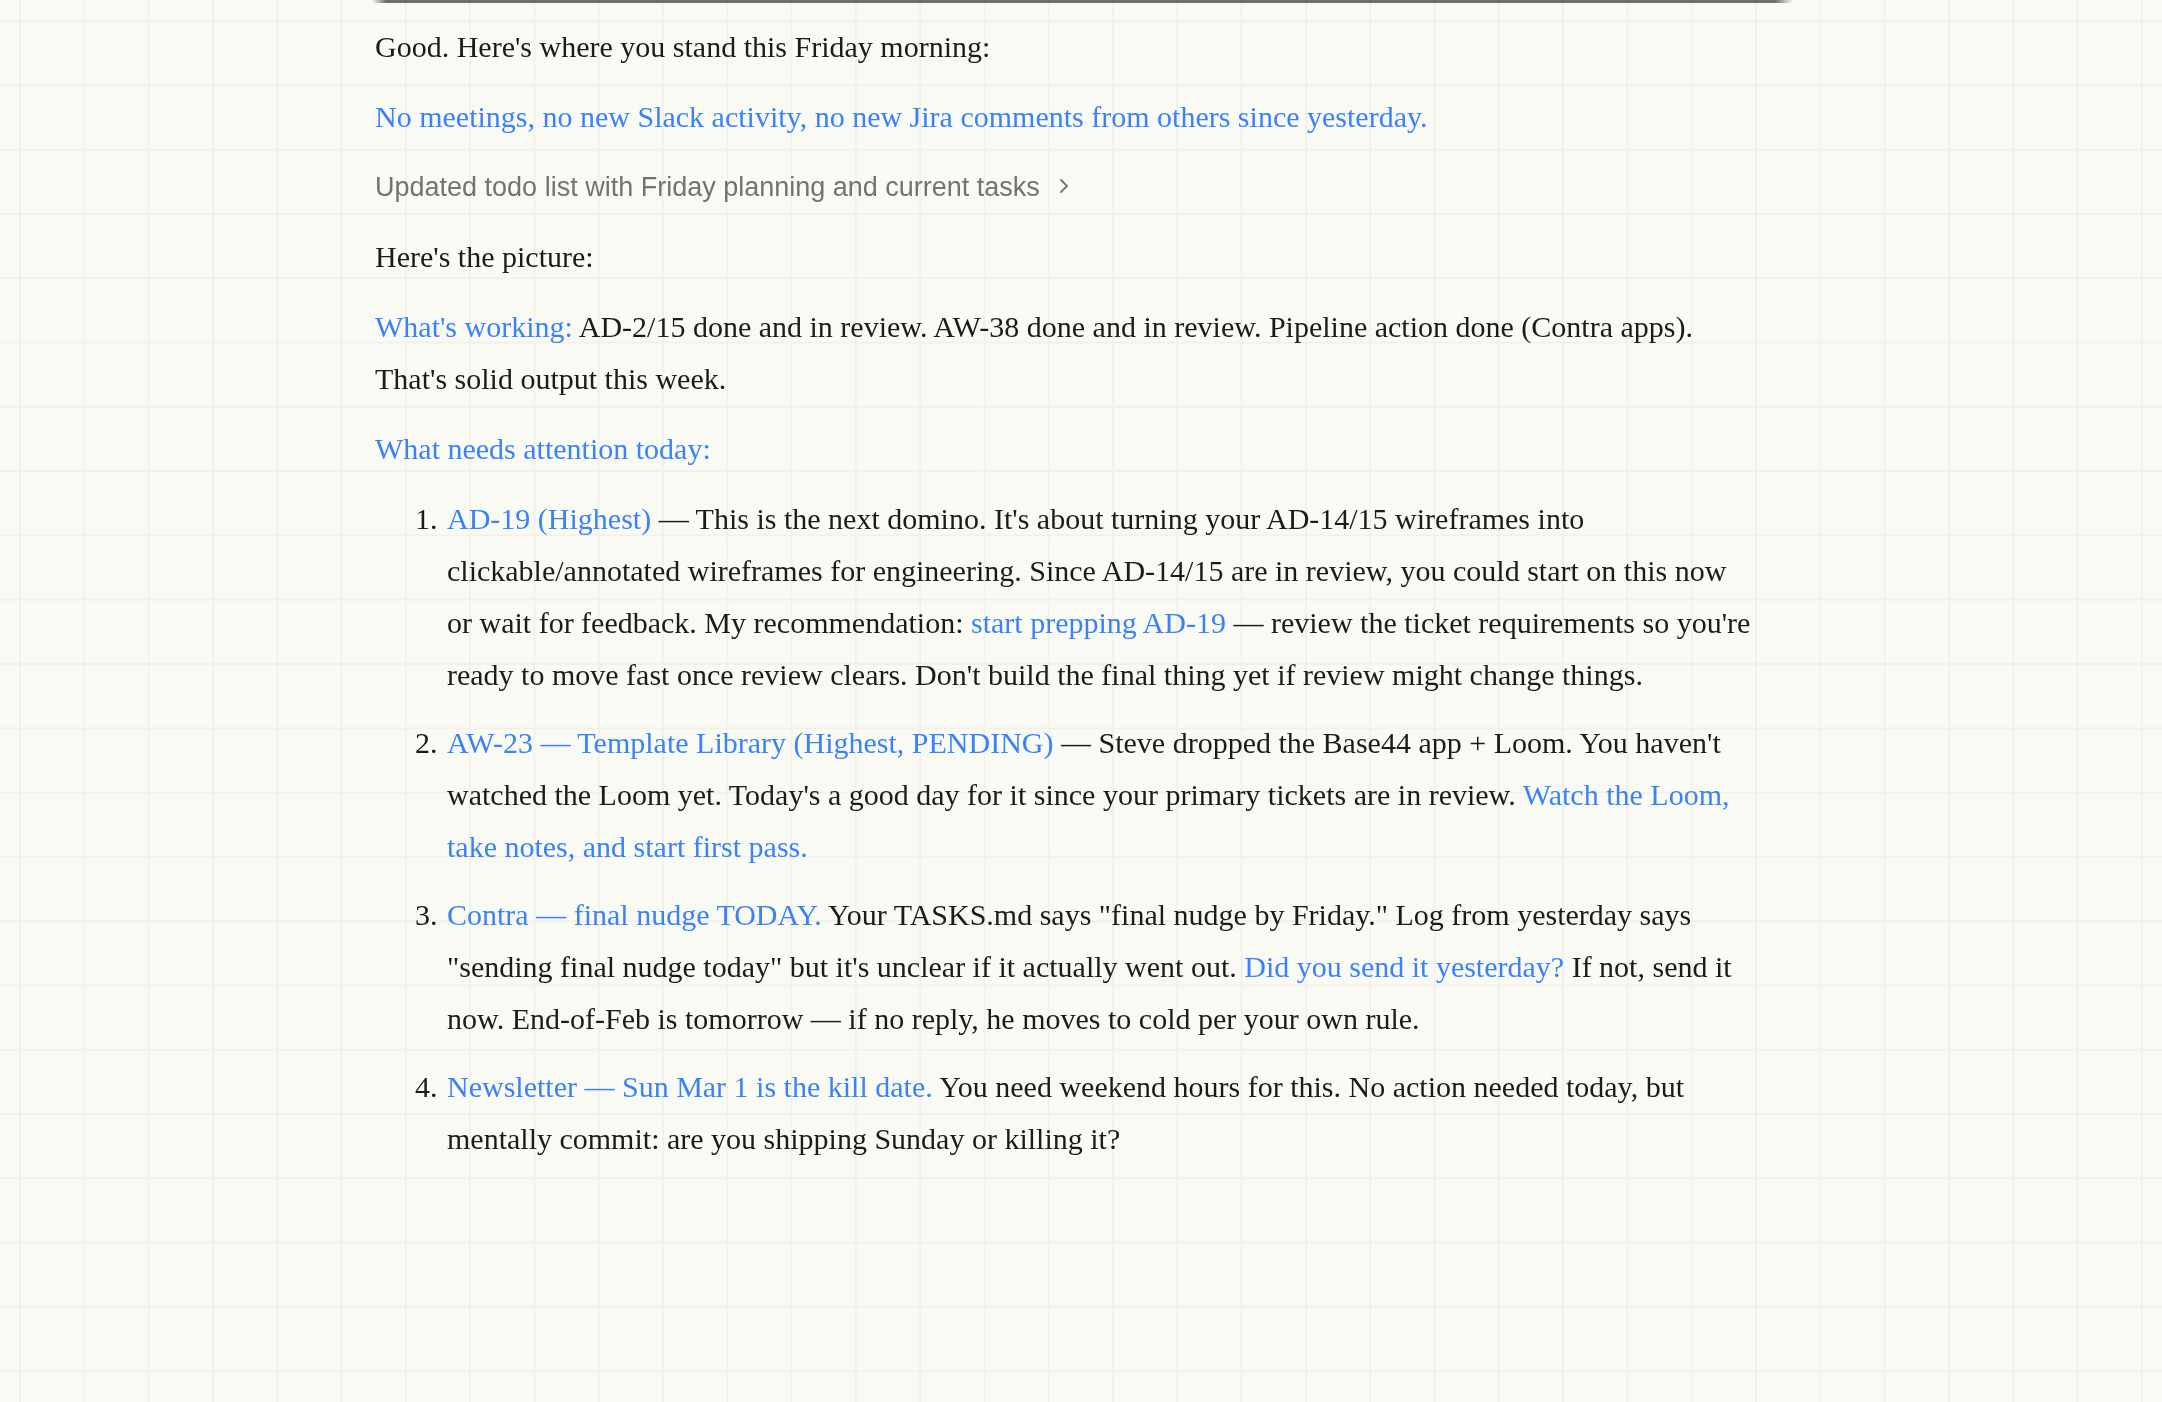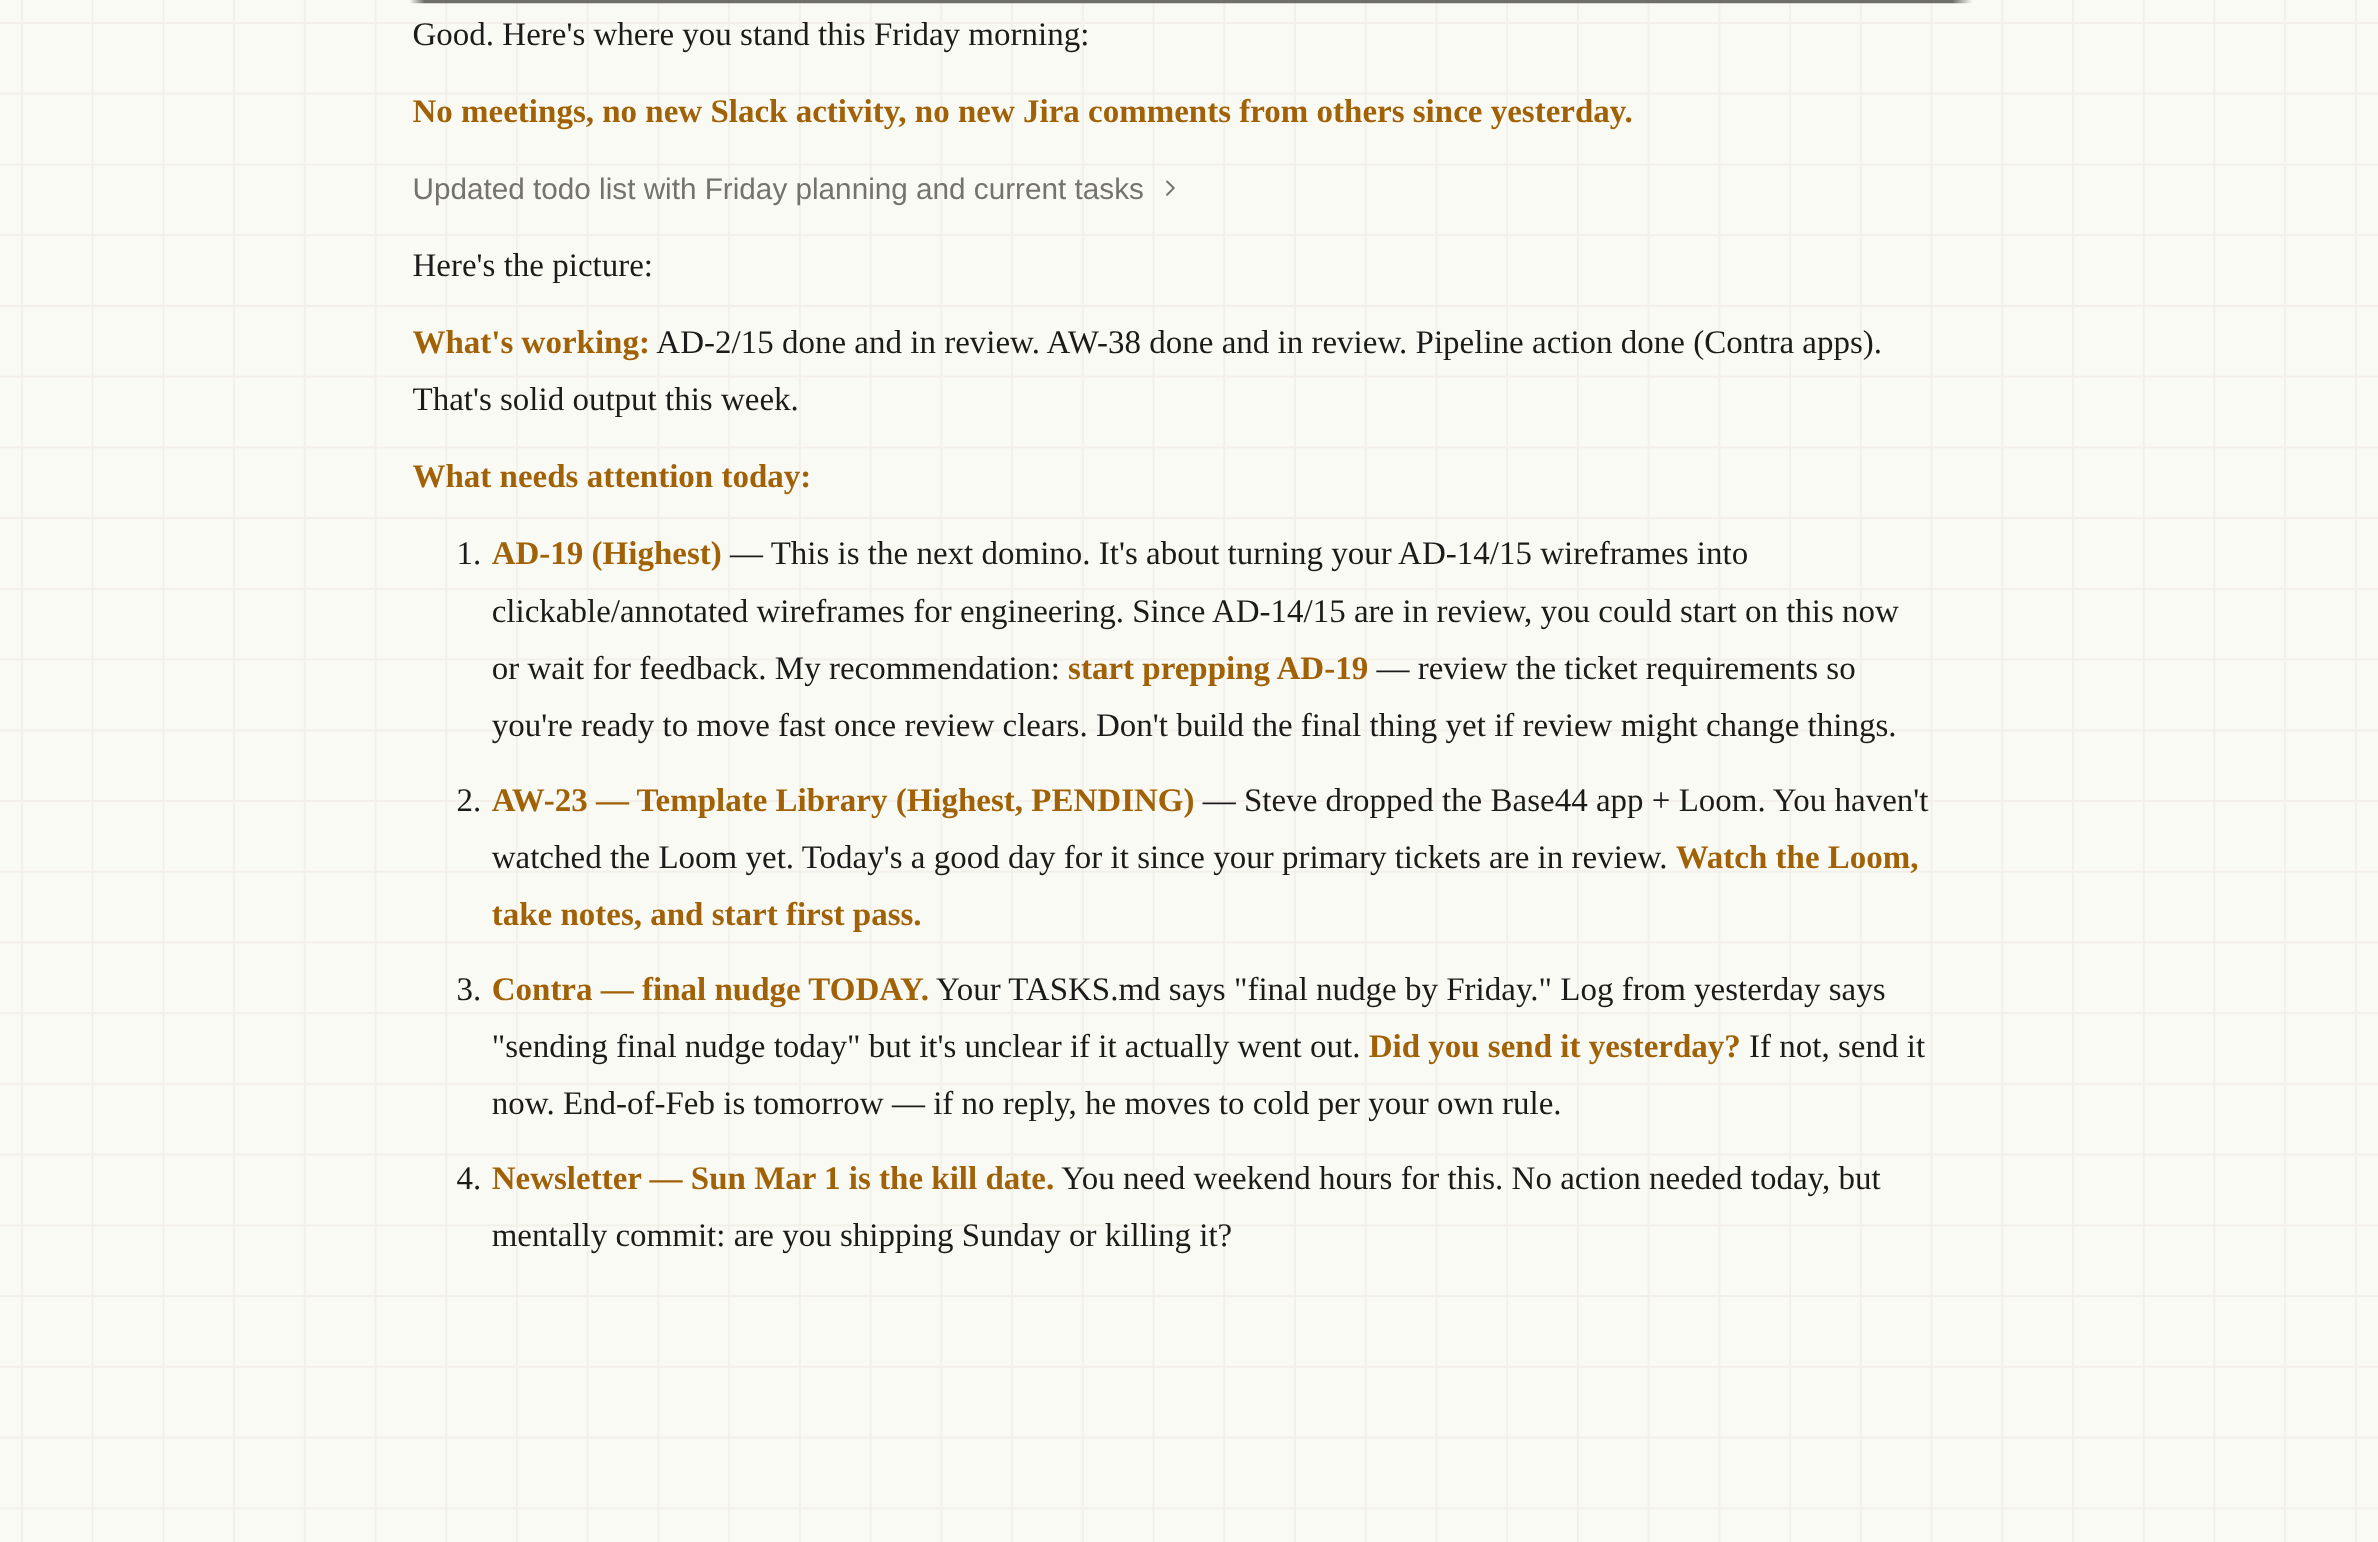"Good. Here's where you stand" .content { top: 6px -> 21px }
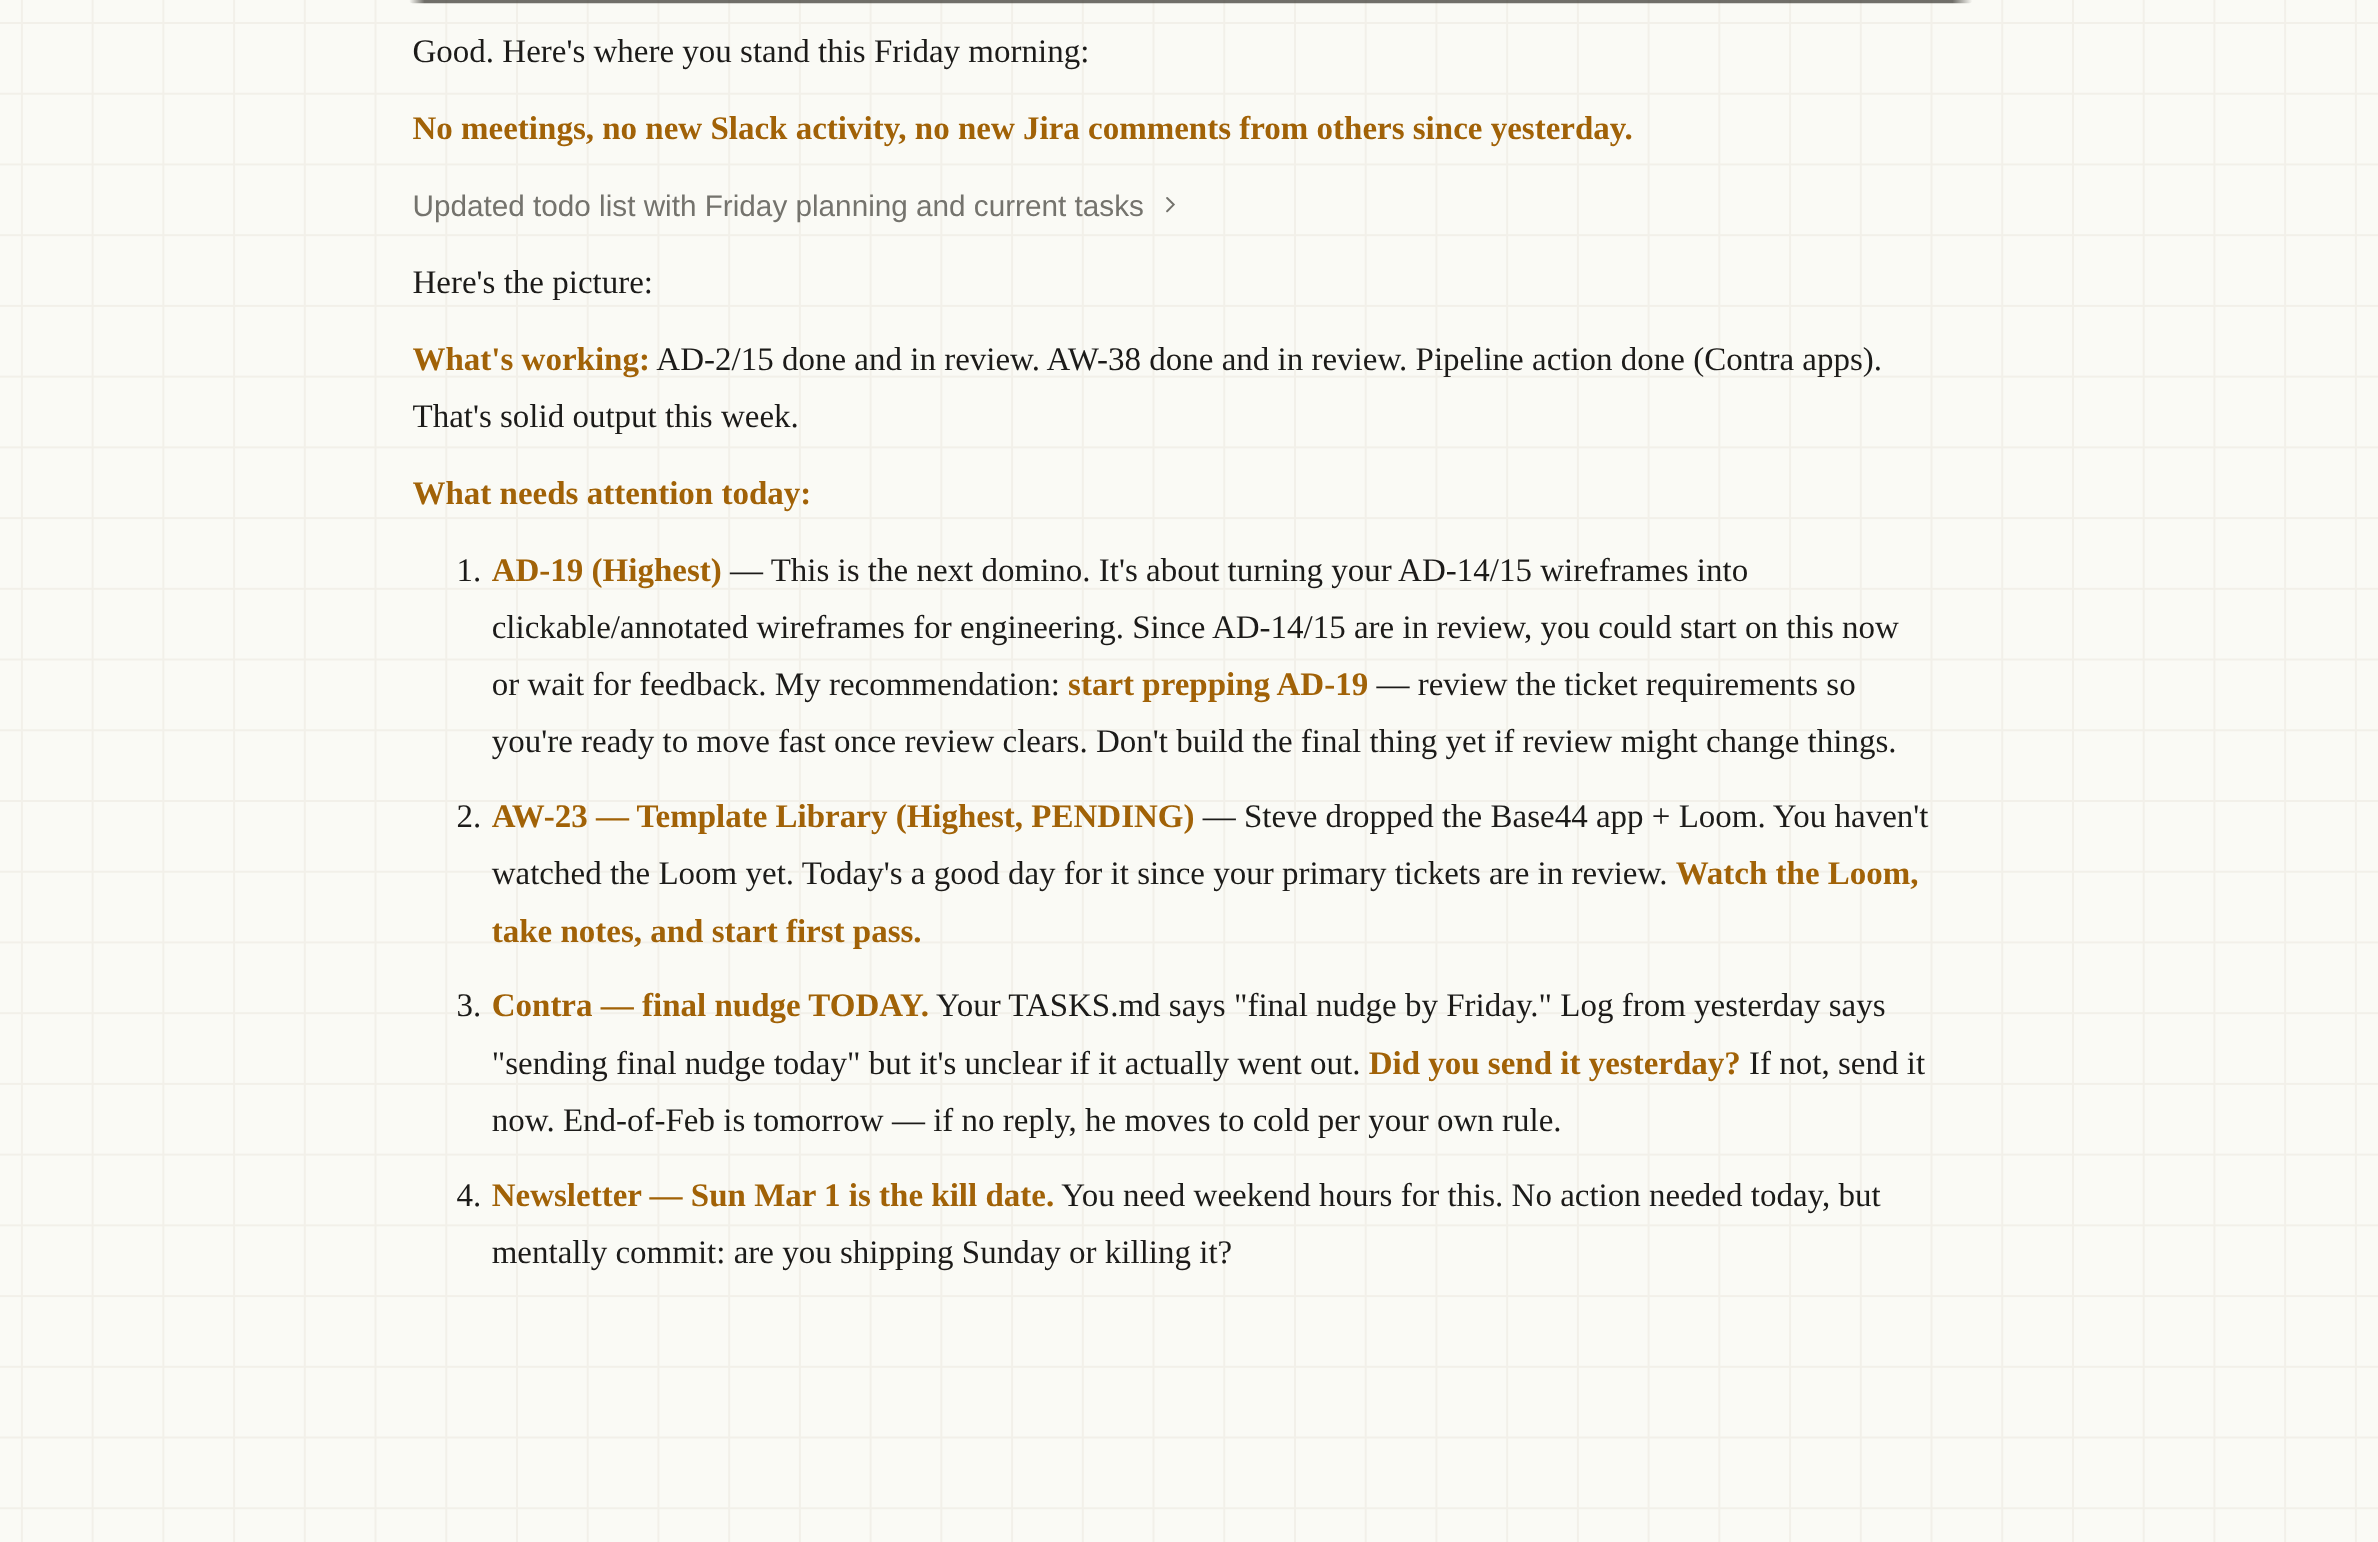"No meetings, no new Slack" strong, b { color: #a16207 -> #3b82f6; font-weight: 700 -> 400 }
